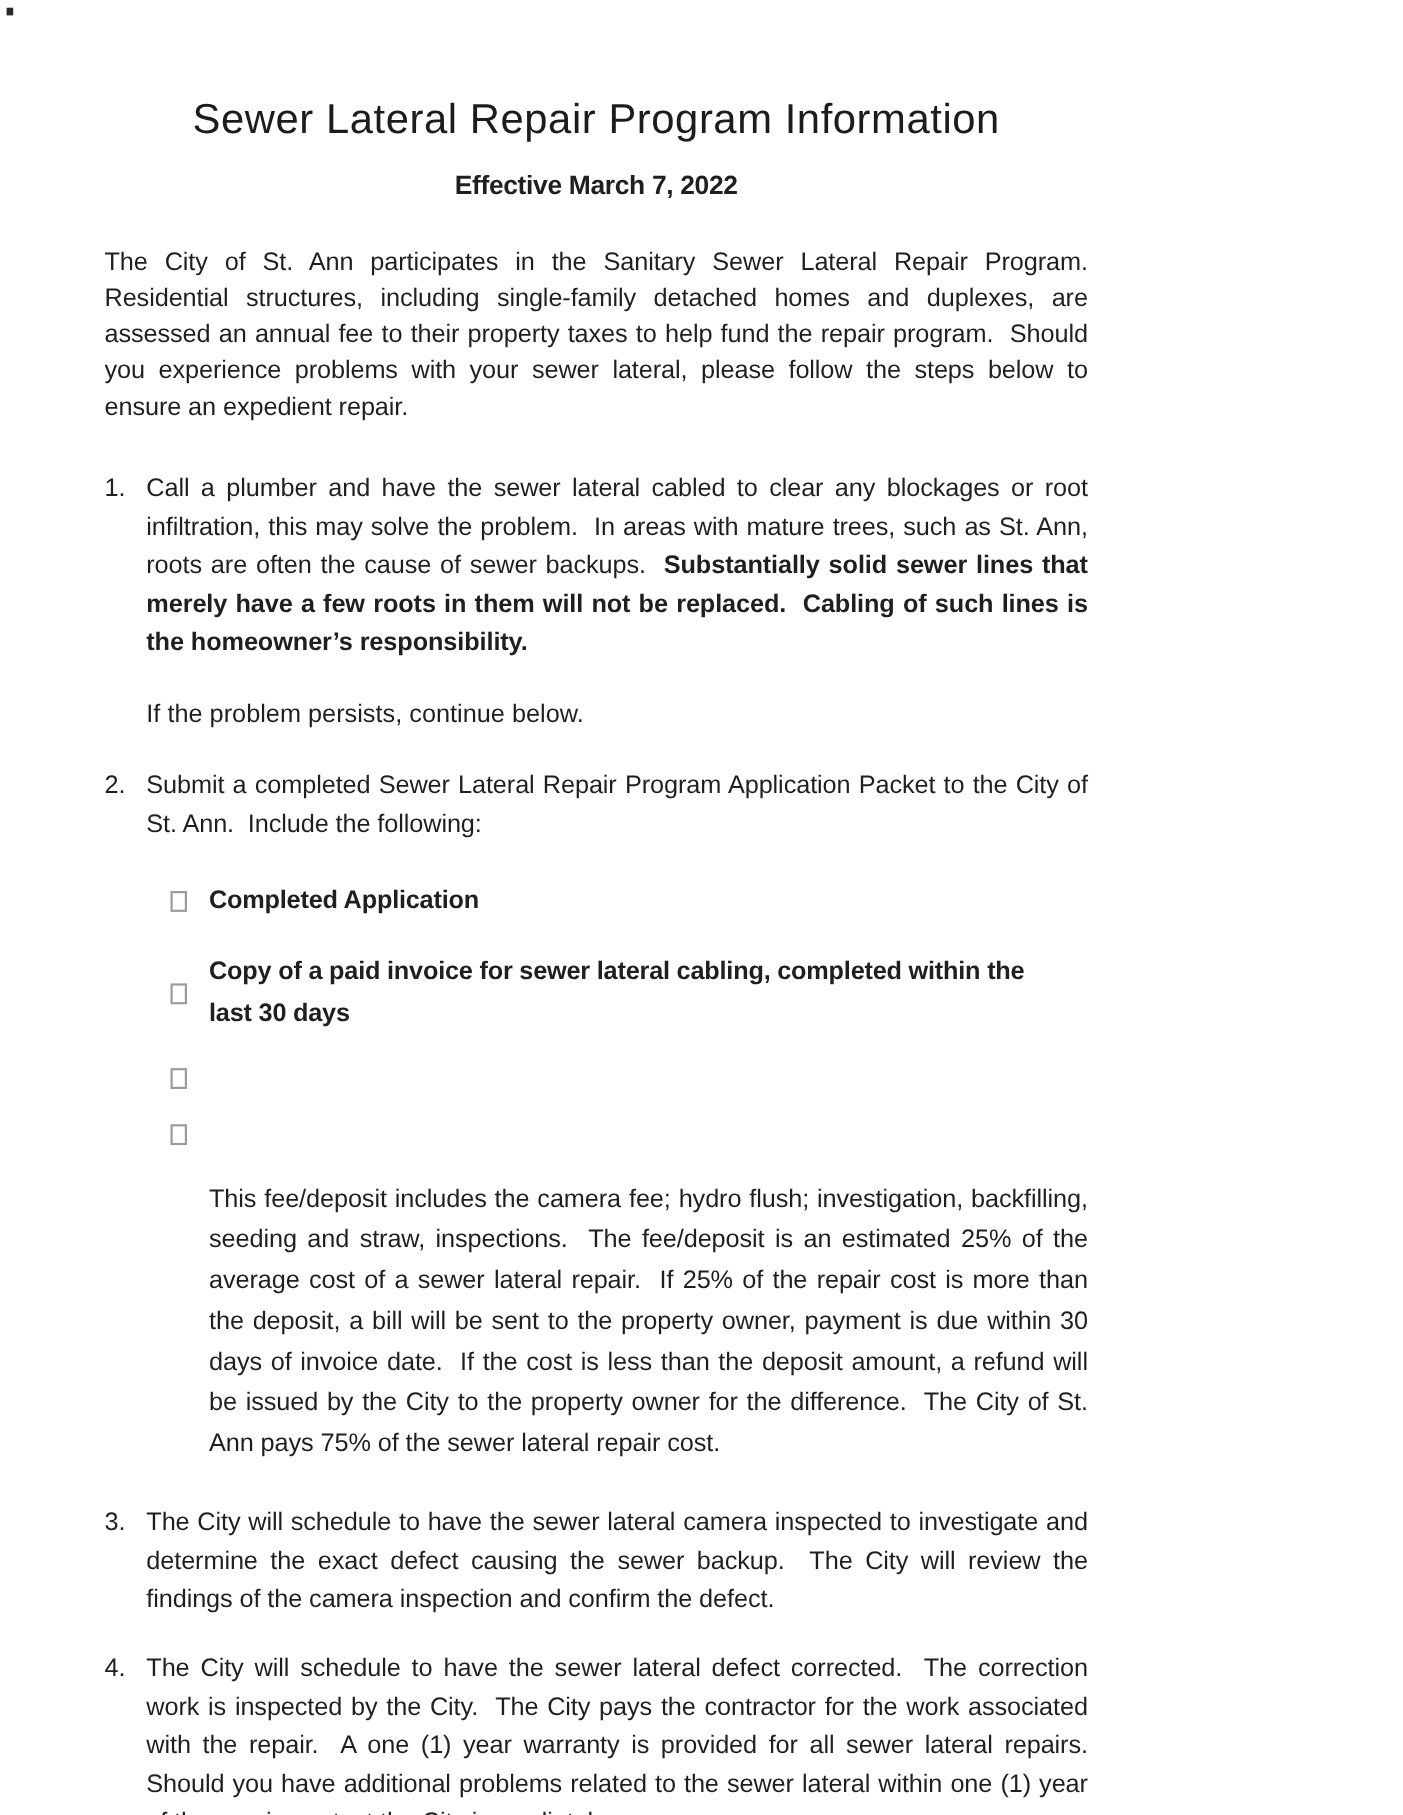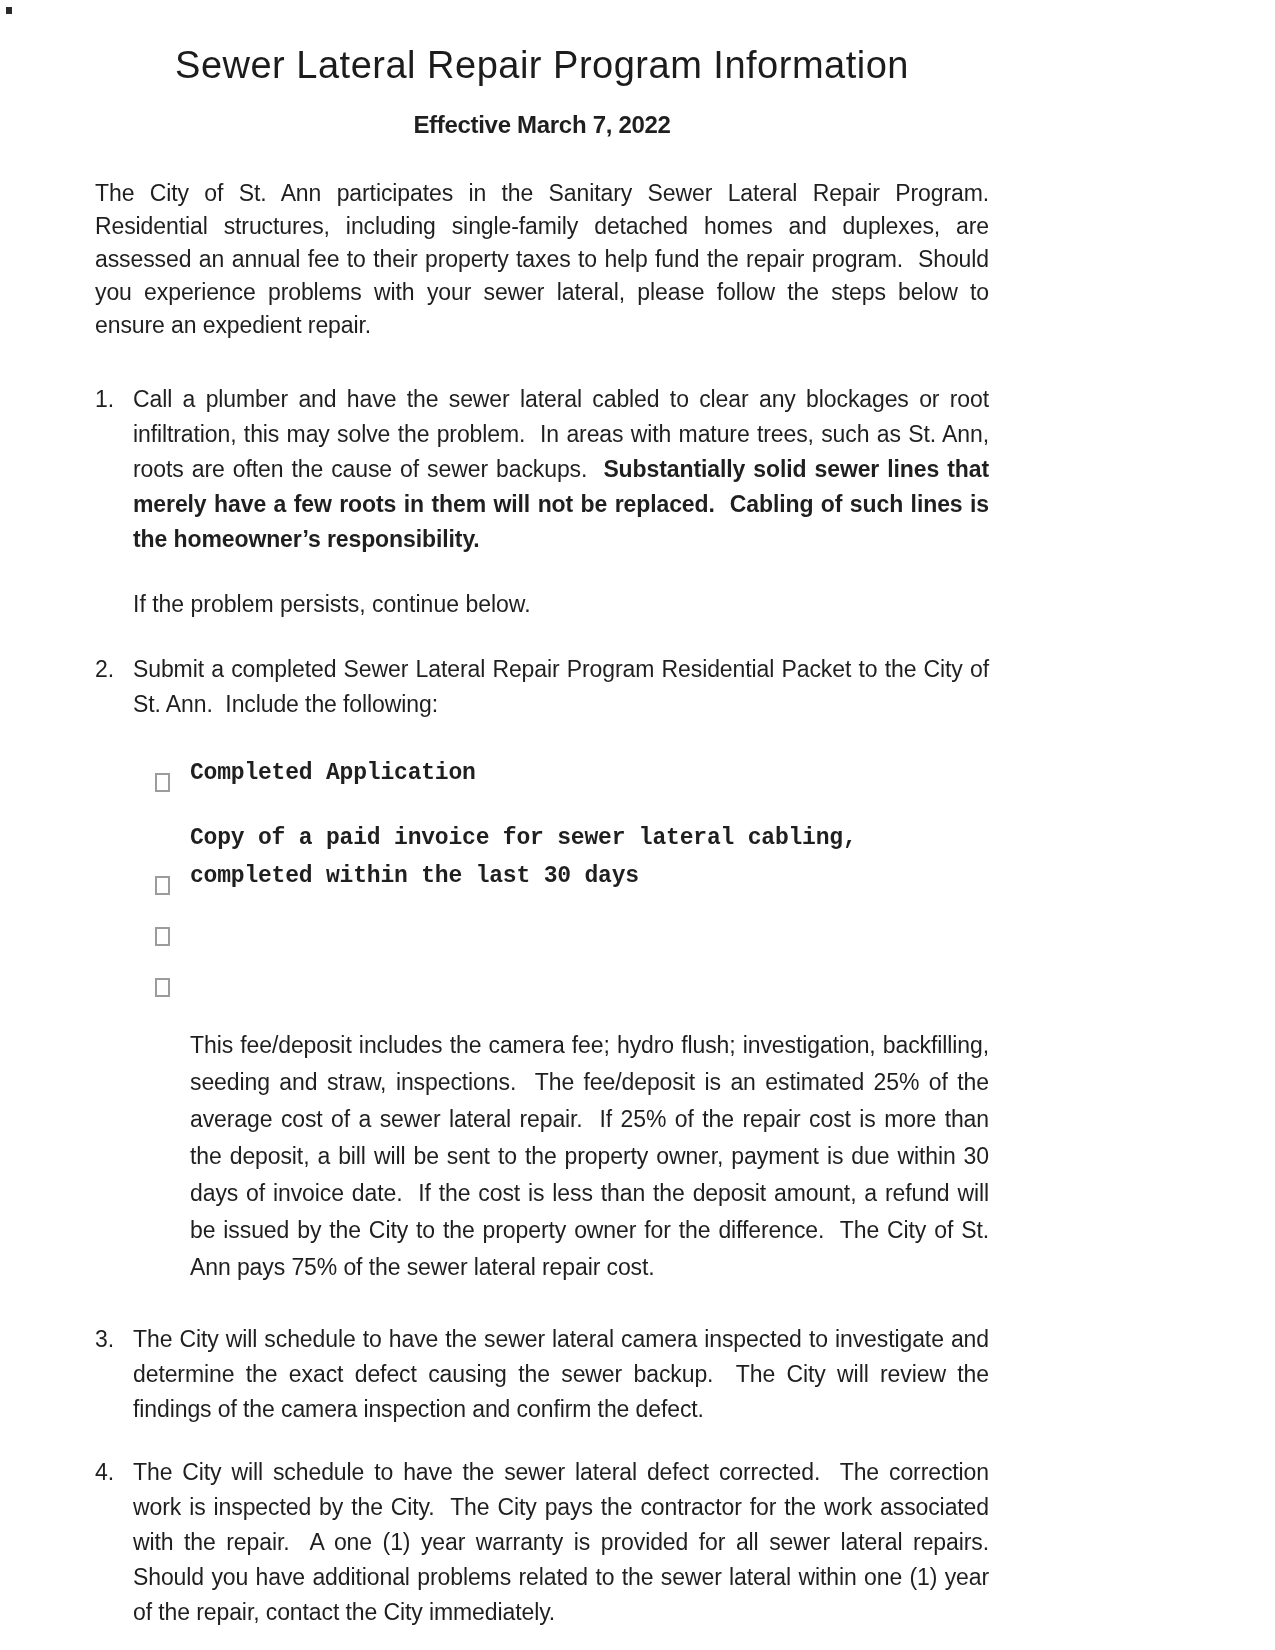"Sewer Lateral Repair Program Information" .page { padding: 44px 155px 40px 95px -> 88px 155px 40px 95px }
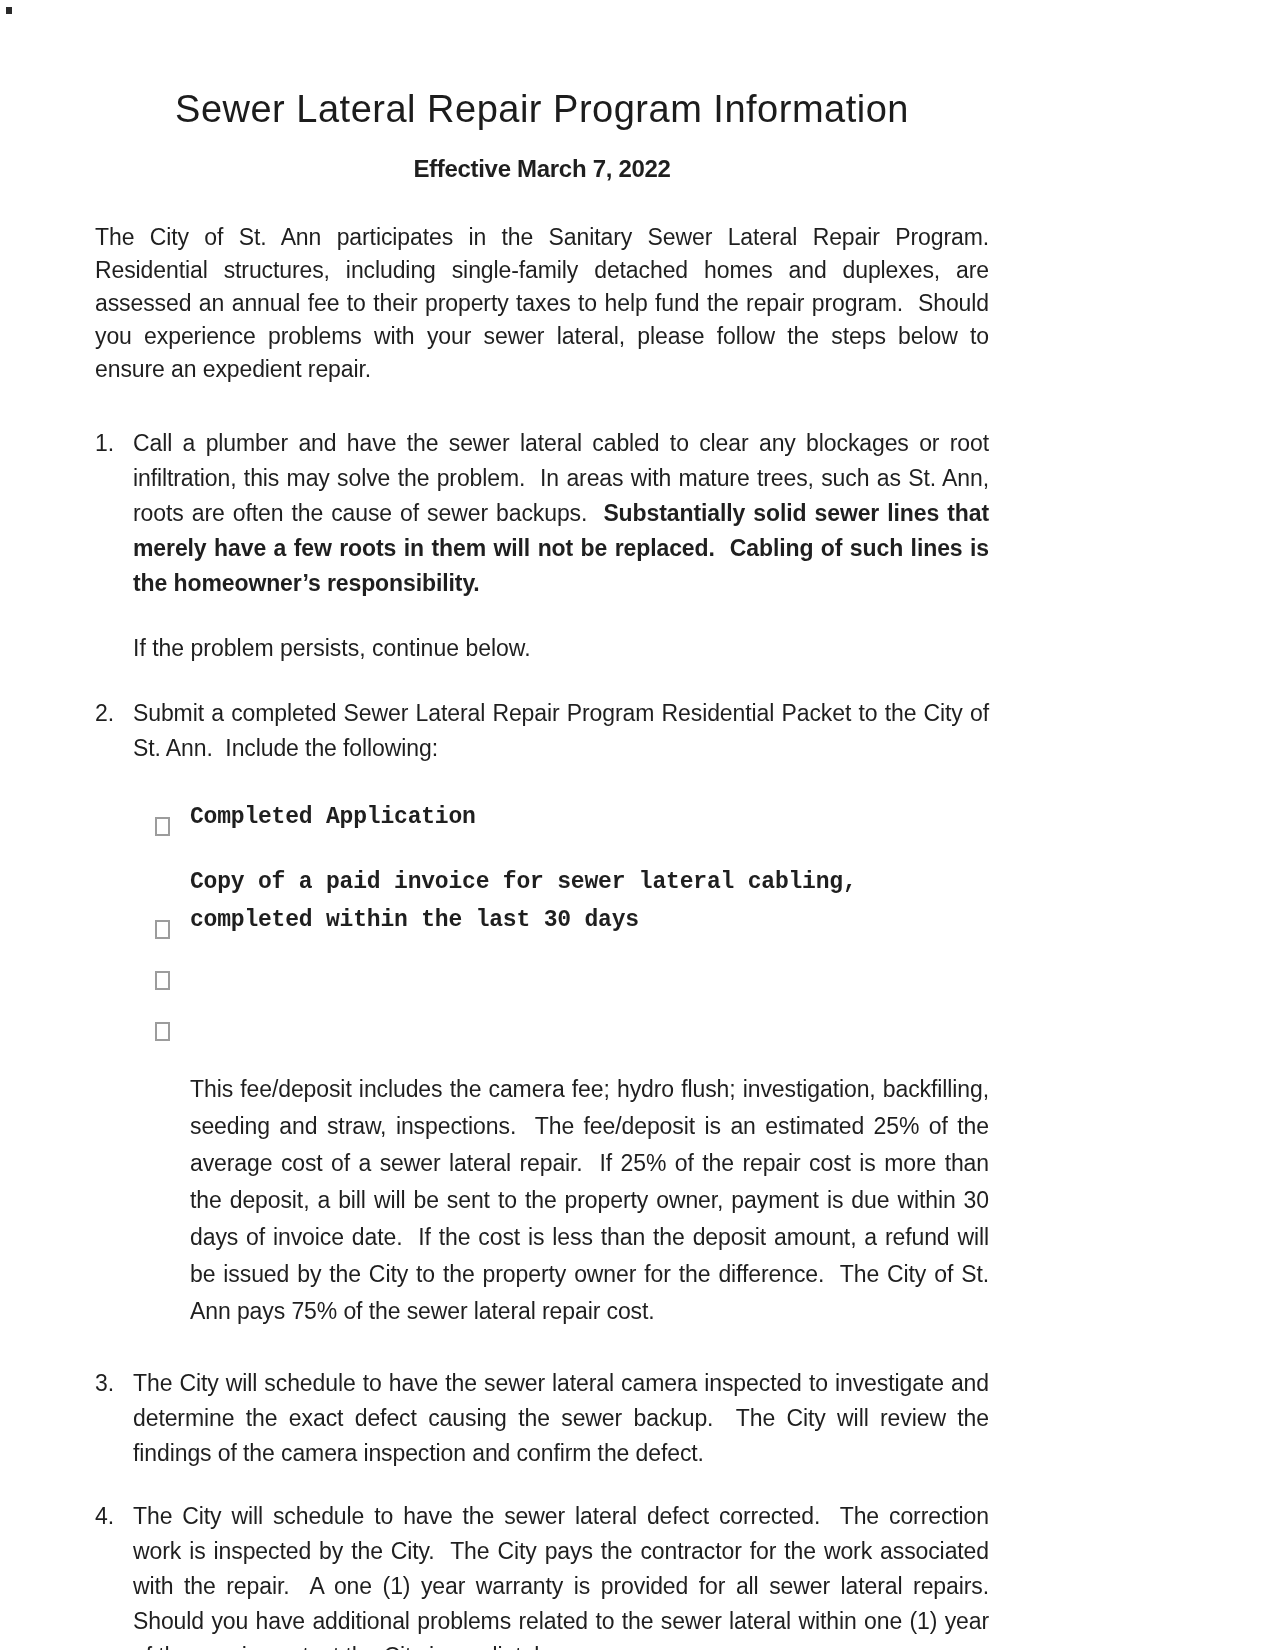"Submit a completed Sewer Lateral" div.step-body { text: Residential -> Application }
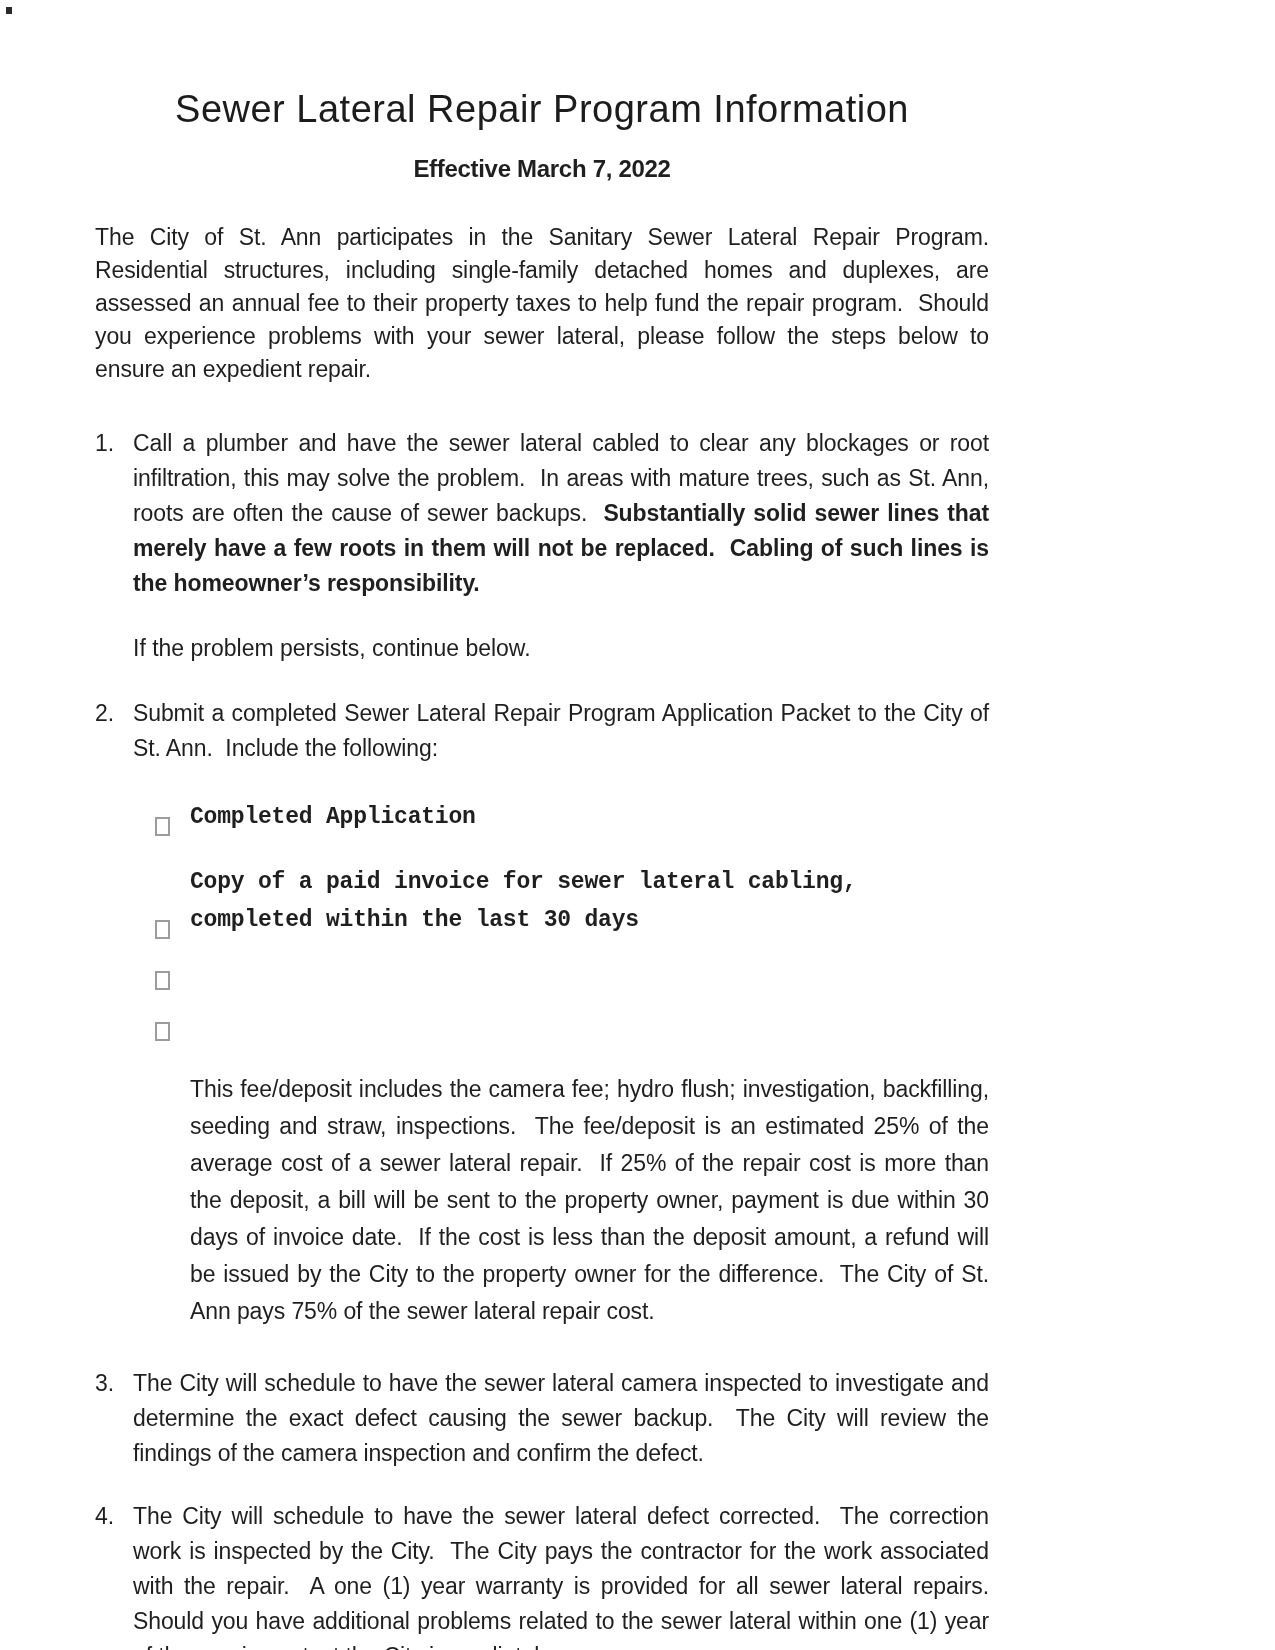"Completed Application" .check-row { align-items: flex-end -> center; font-family: Liberation Mono, monospace -> none }
